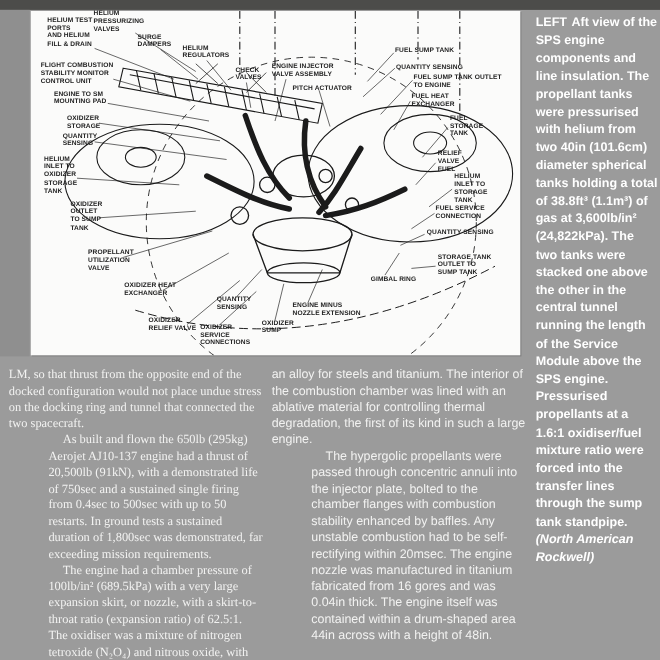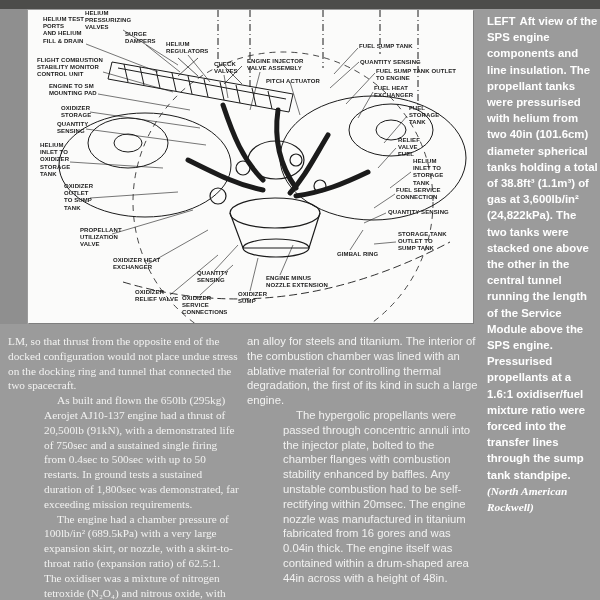"(North American Rockwell)" .sidebar .credit { font-family: Liberation Serif, serif -> none }
